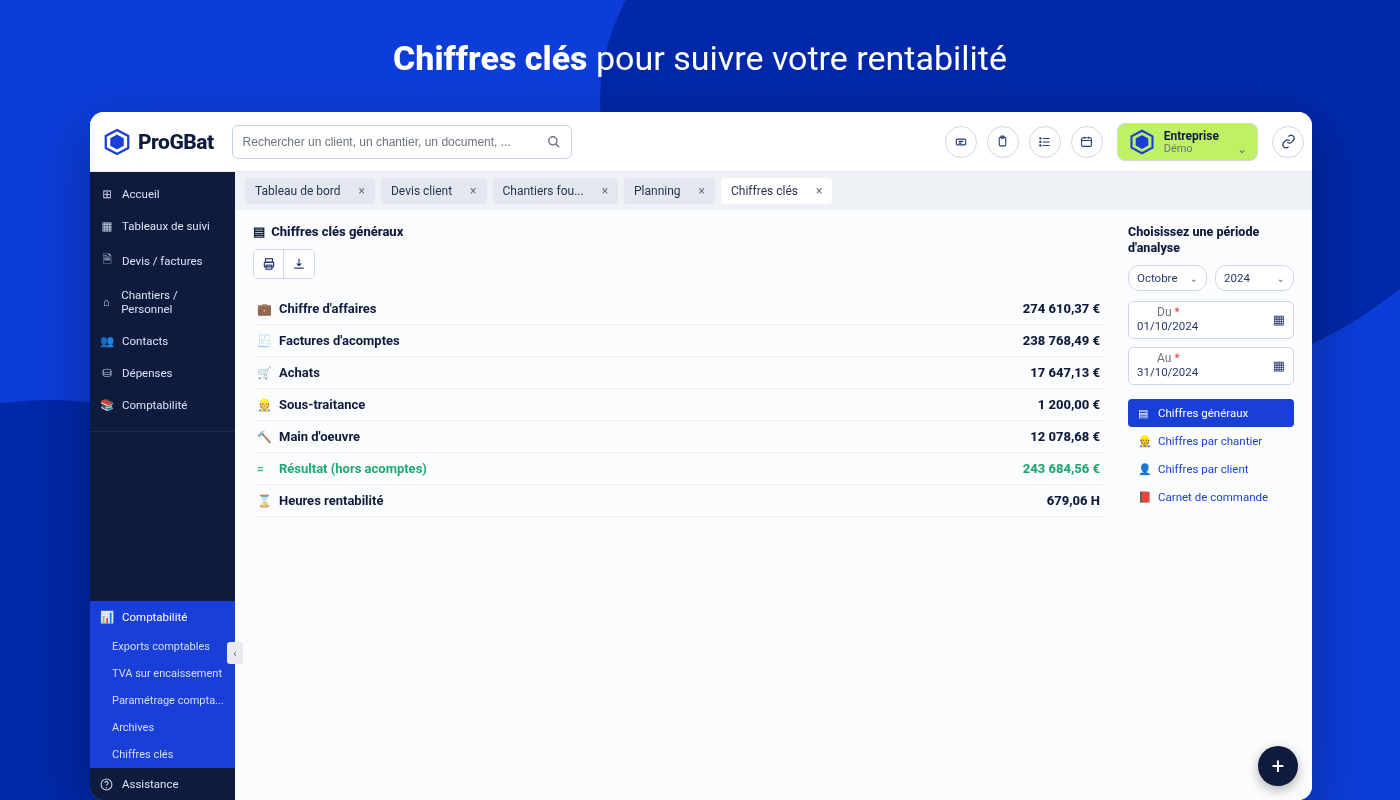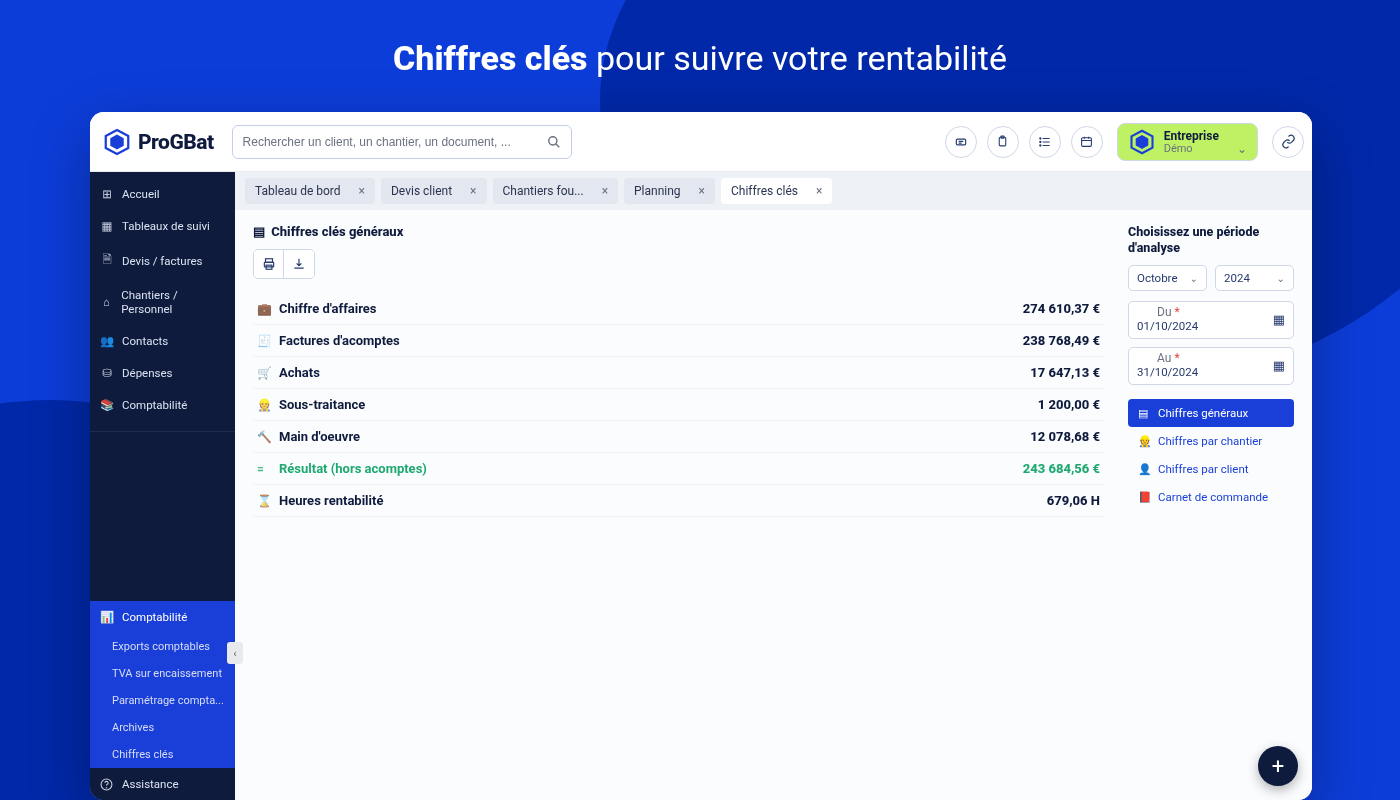"Octobre" .sel { border-radius: 5px -> 11px }
